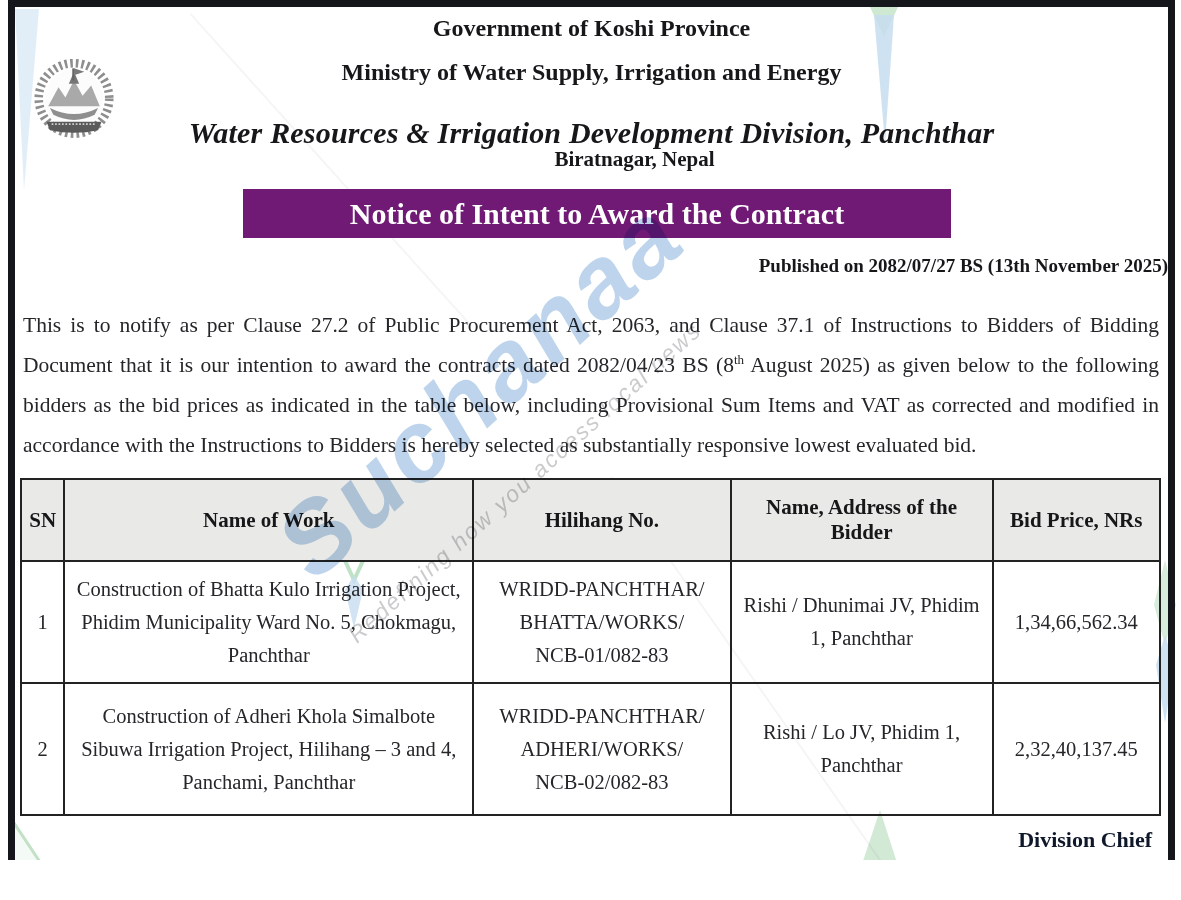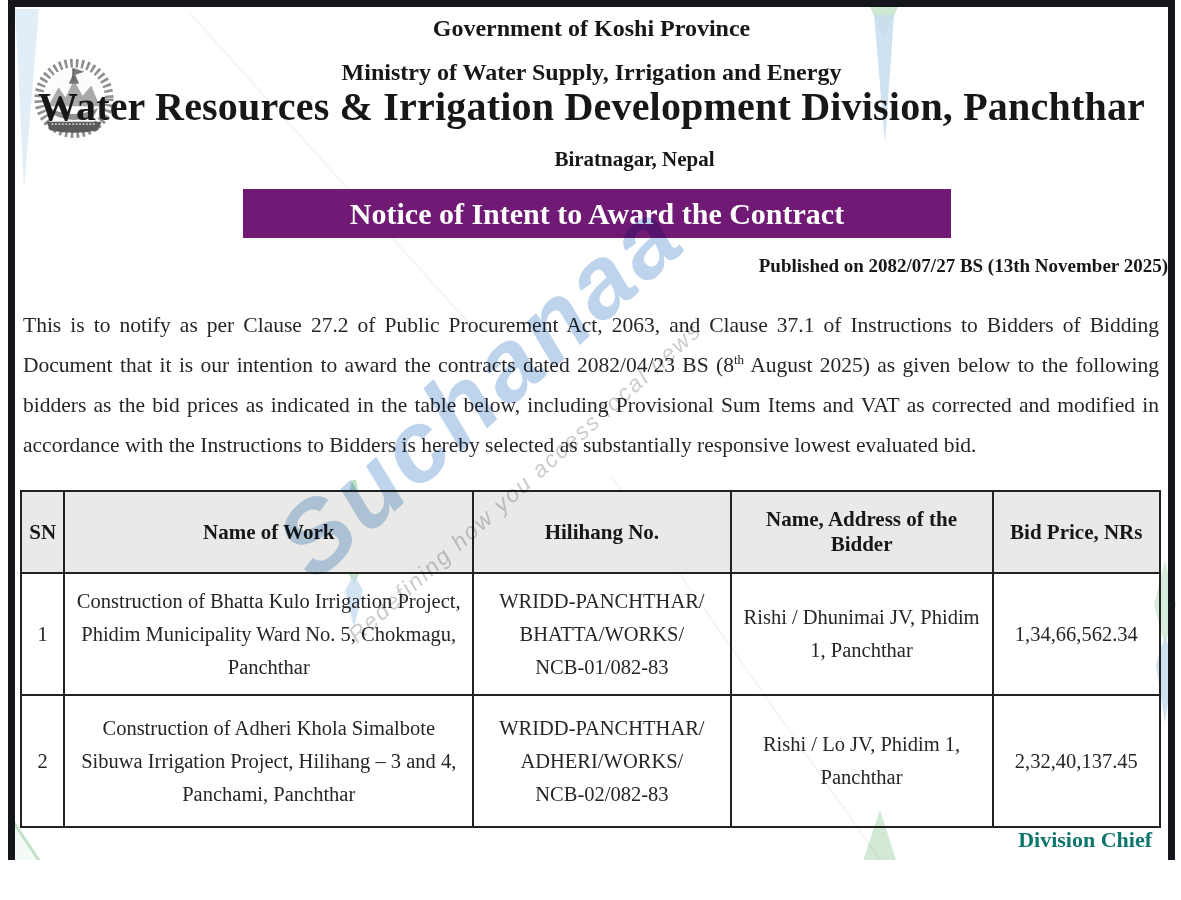"Water Resources & Irrigation Development" .h3 { font-size: 40px -> 30px; font-style: none -> italic; top: 76px -> 109px }
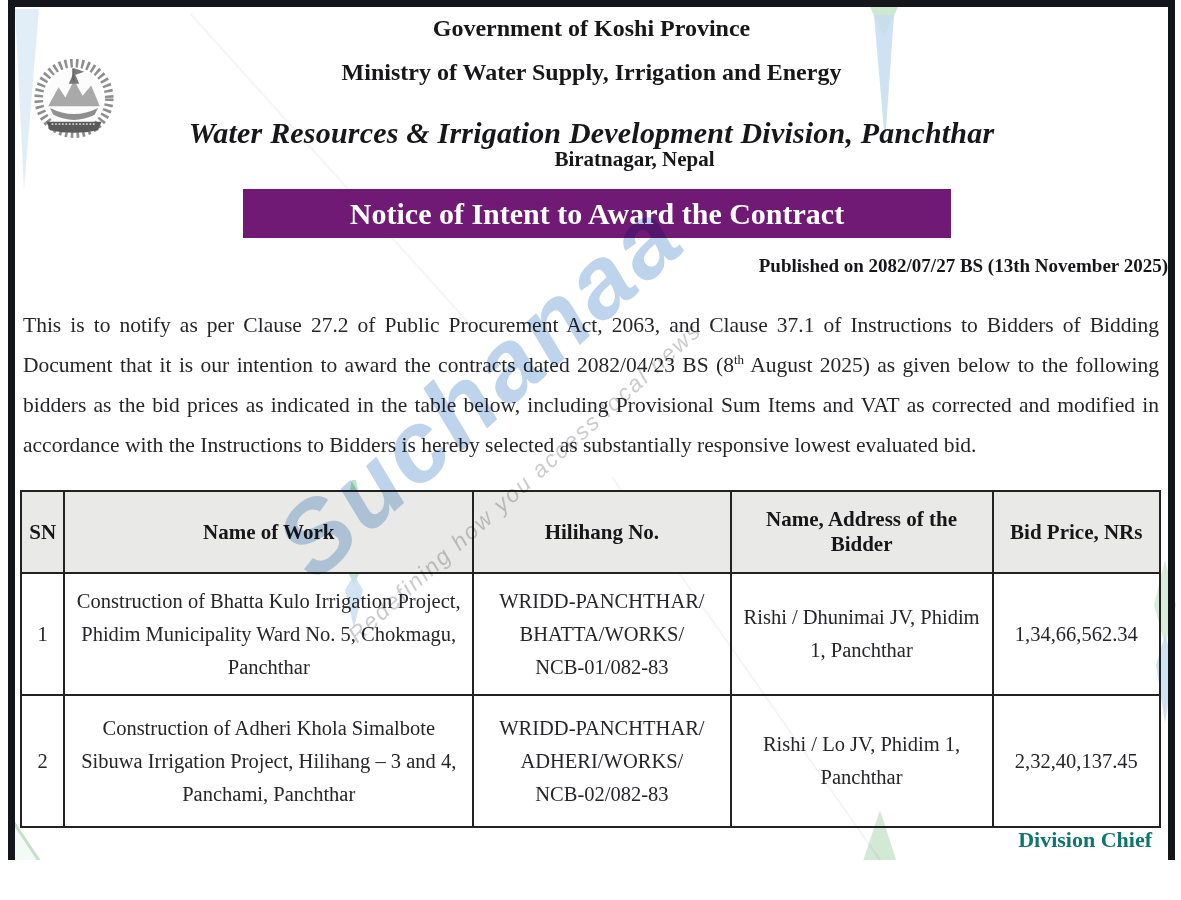"SN" table.notice { margin-top: 12px -> none }
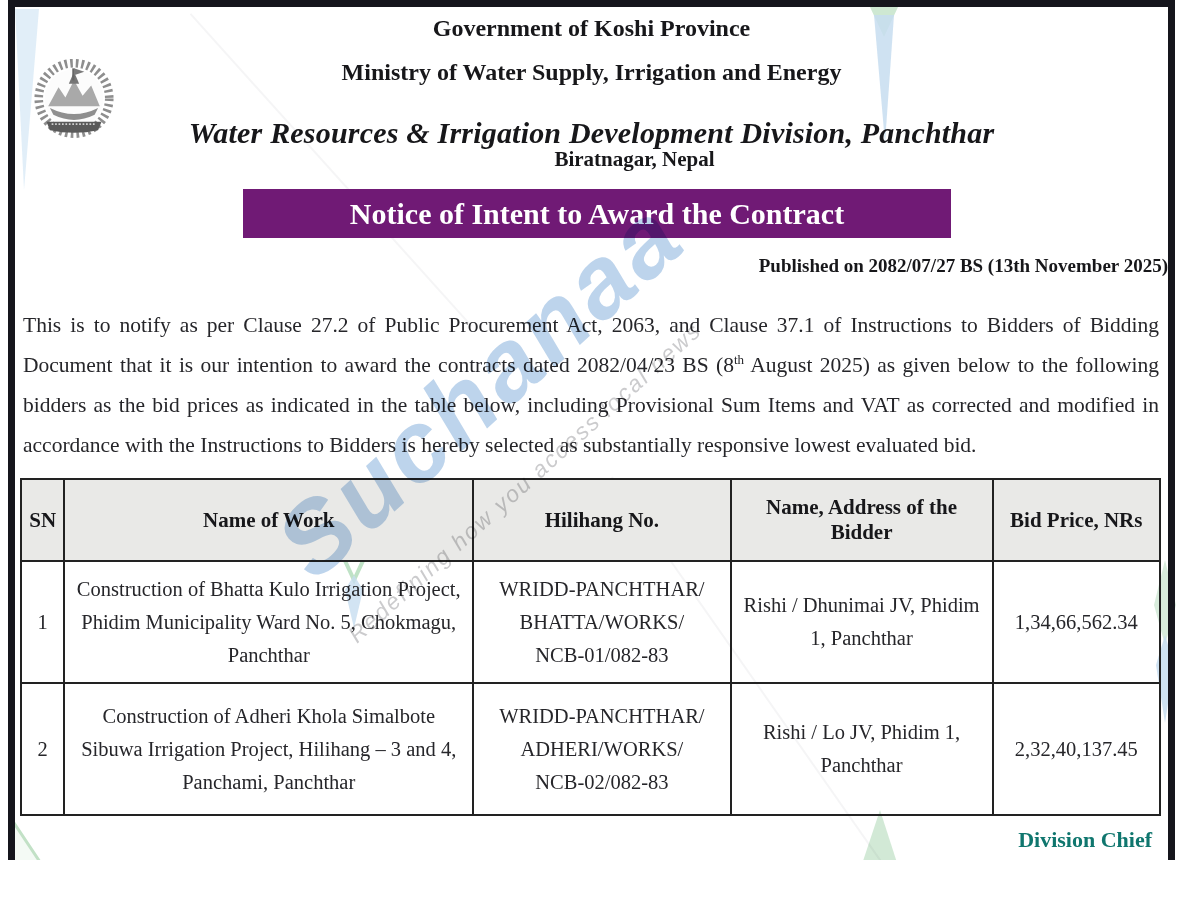"Division Chief" .signature { color: #0f766e -> #0f172a }
